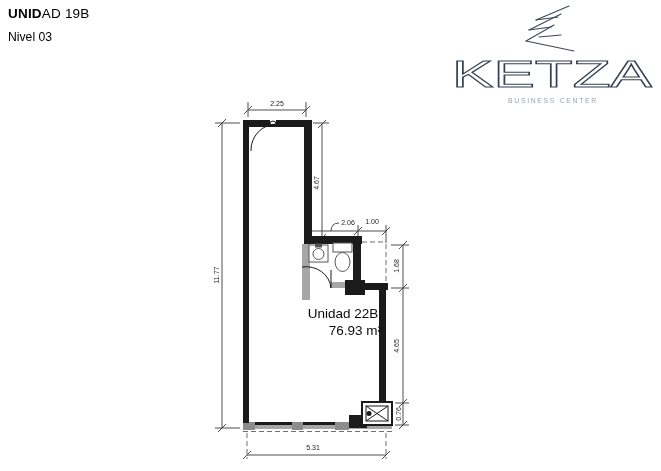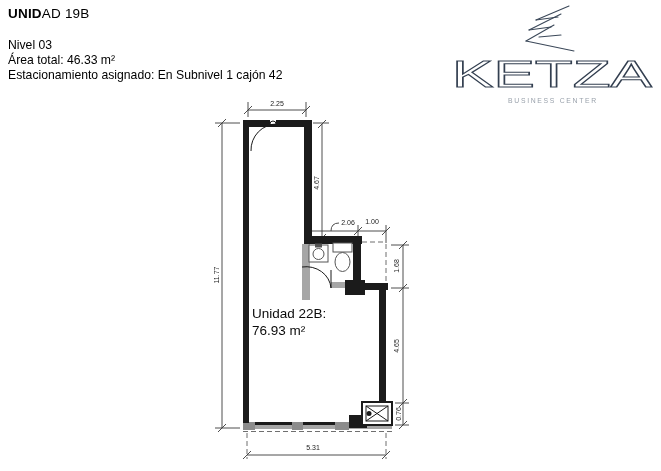"Nivel 03" .hlines { top: 38px -> 30px }
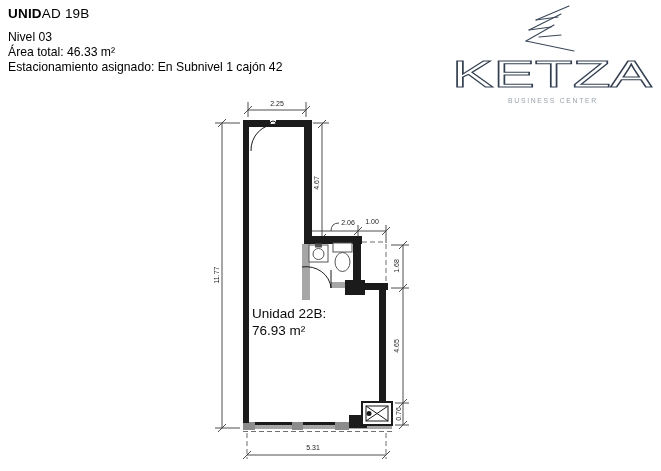"Área total: 46.33 m²" span { html: <span>Área total: 46.33 m²</span> -> none }
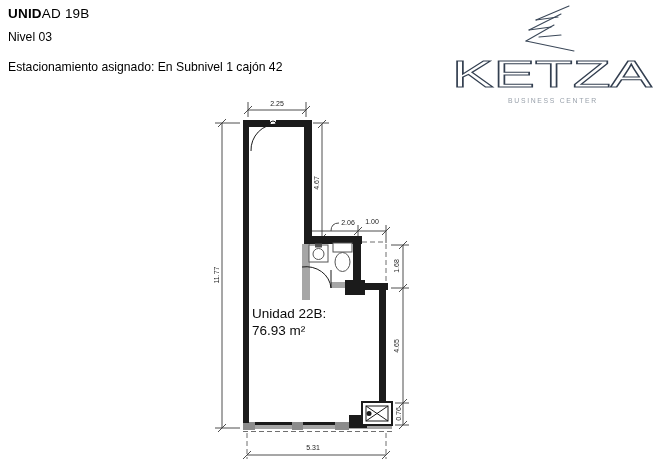"Estacionamiento asignado: En Subnivel 1" span { html: <span>Estacionamiento asignado: En Subnivel 1 cajón 42</span> -> none }
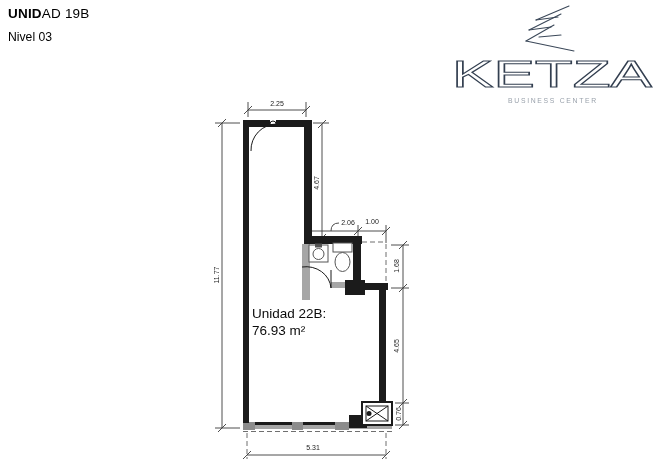"Unidad 22B:" .unit-label { text-align: left -> right }
